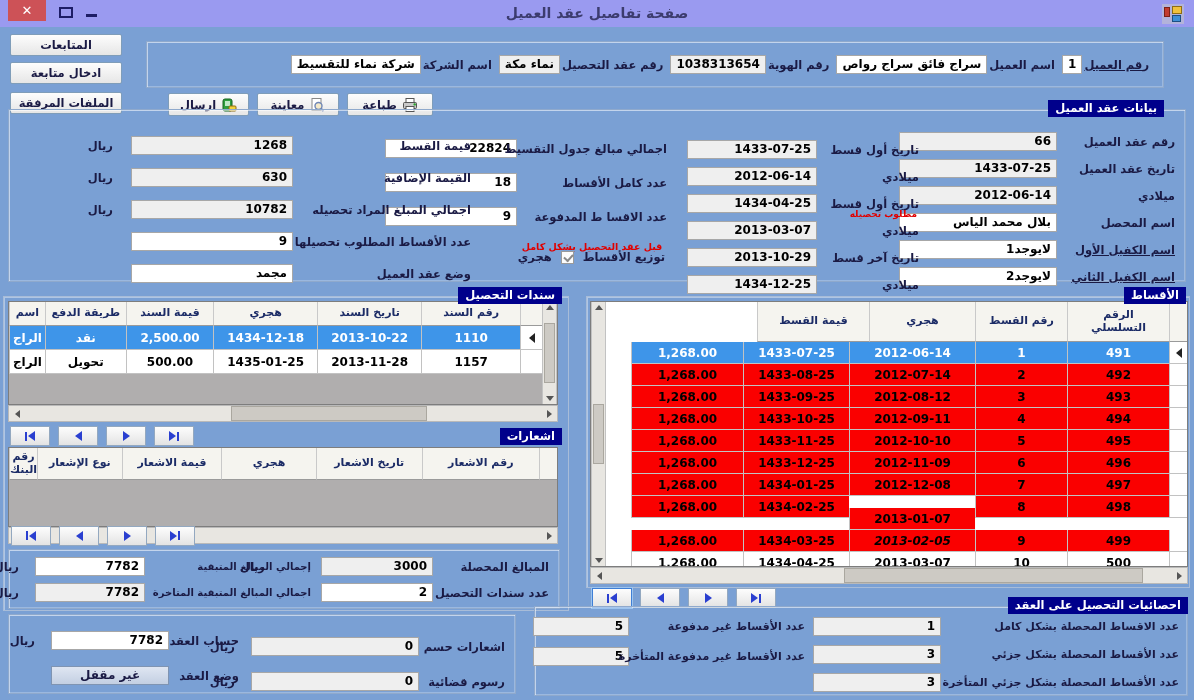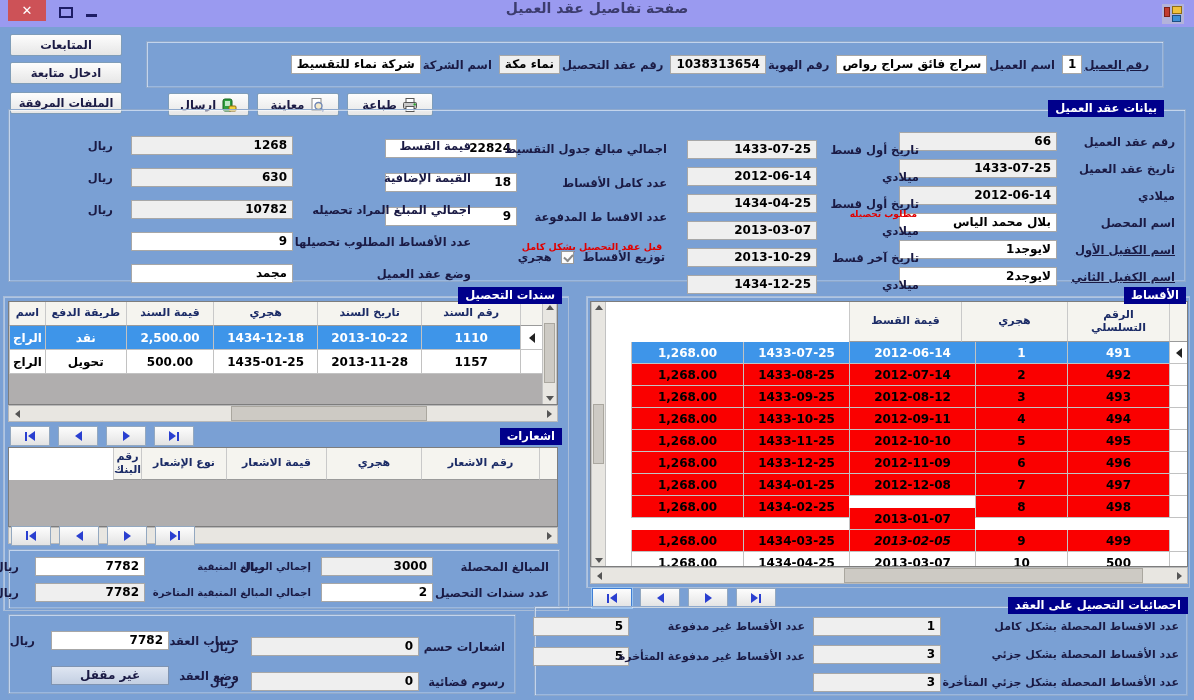"صفحة تفاصيل عقد العميل" .win-title { padding-top: none -> 5px }
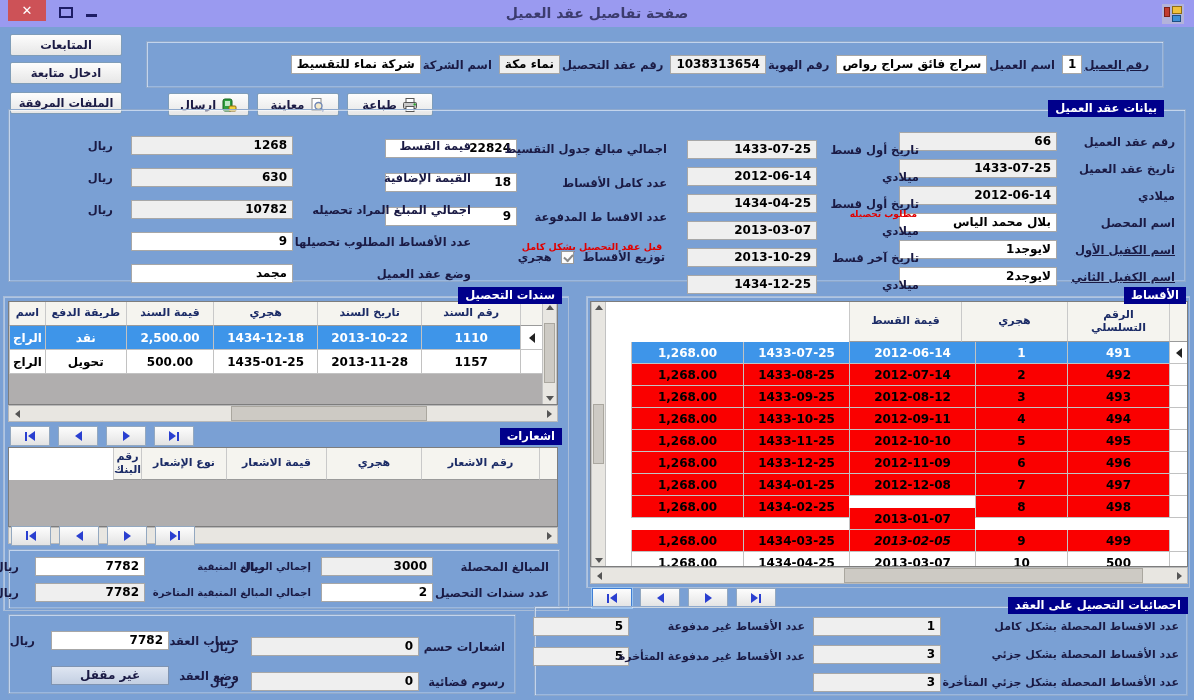"رقم القسط" div.gh-cell { html: none -> <div>رقم القسط</div> }
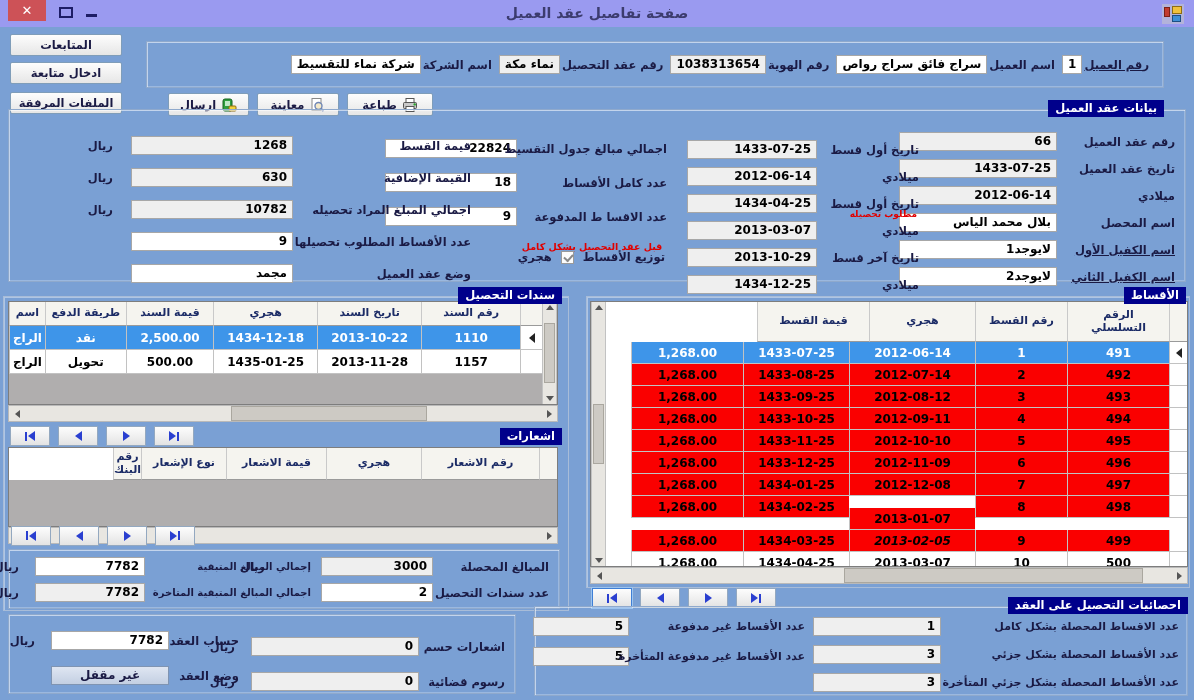"تاريخ الاشعار" div.gh-cell { html: none -> <div>تاريخ الاشعار</div> }
